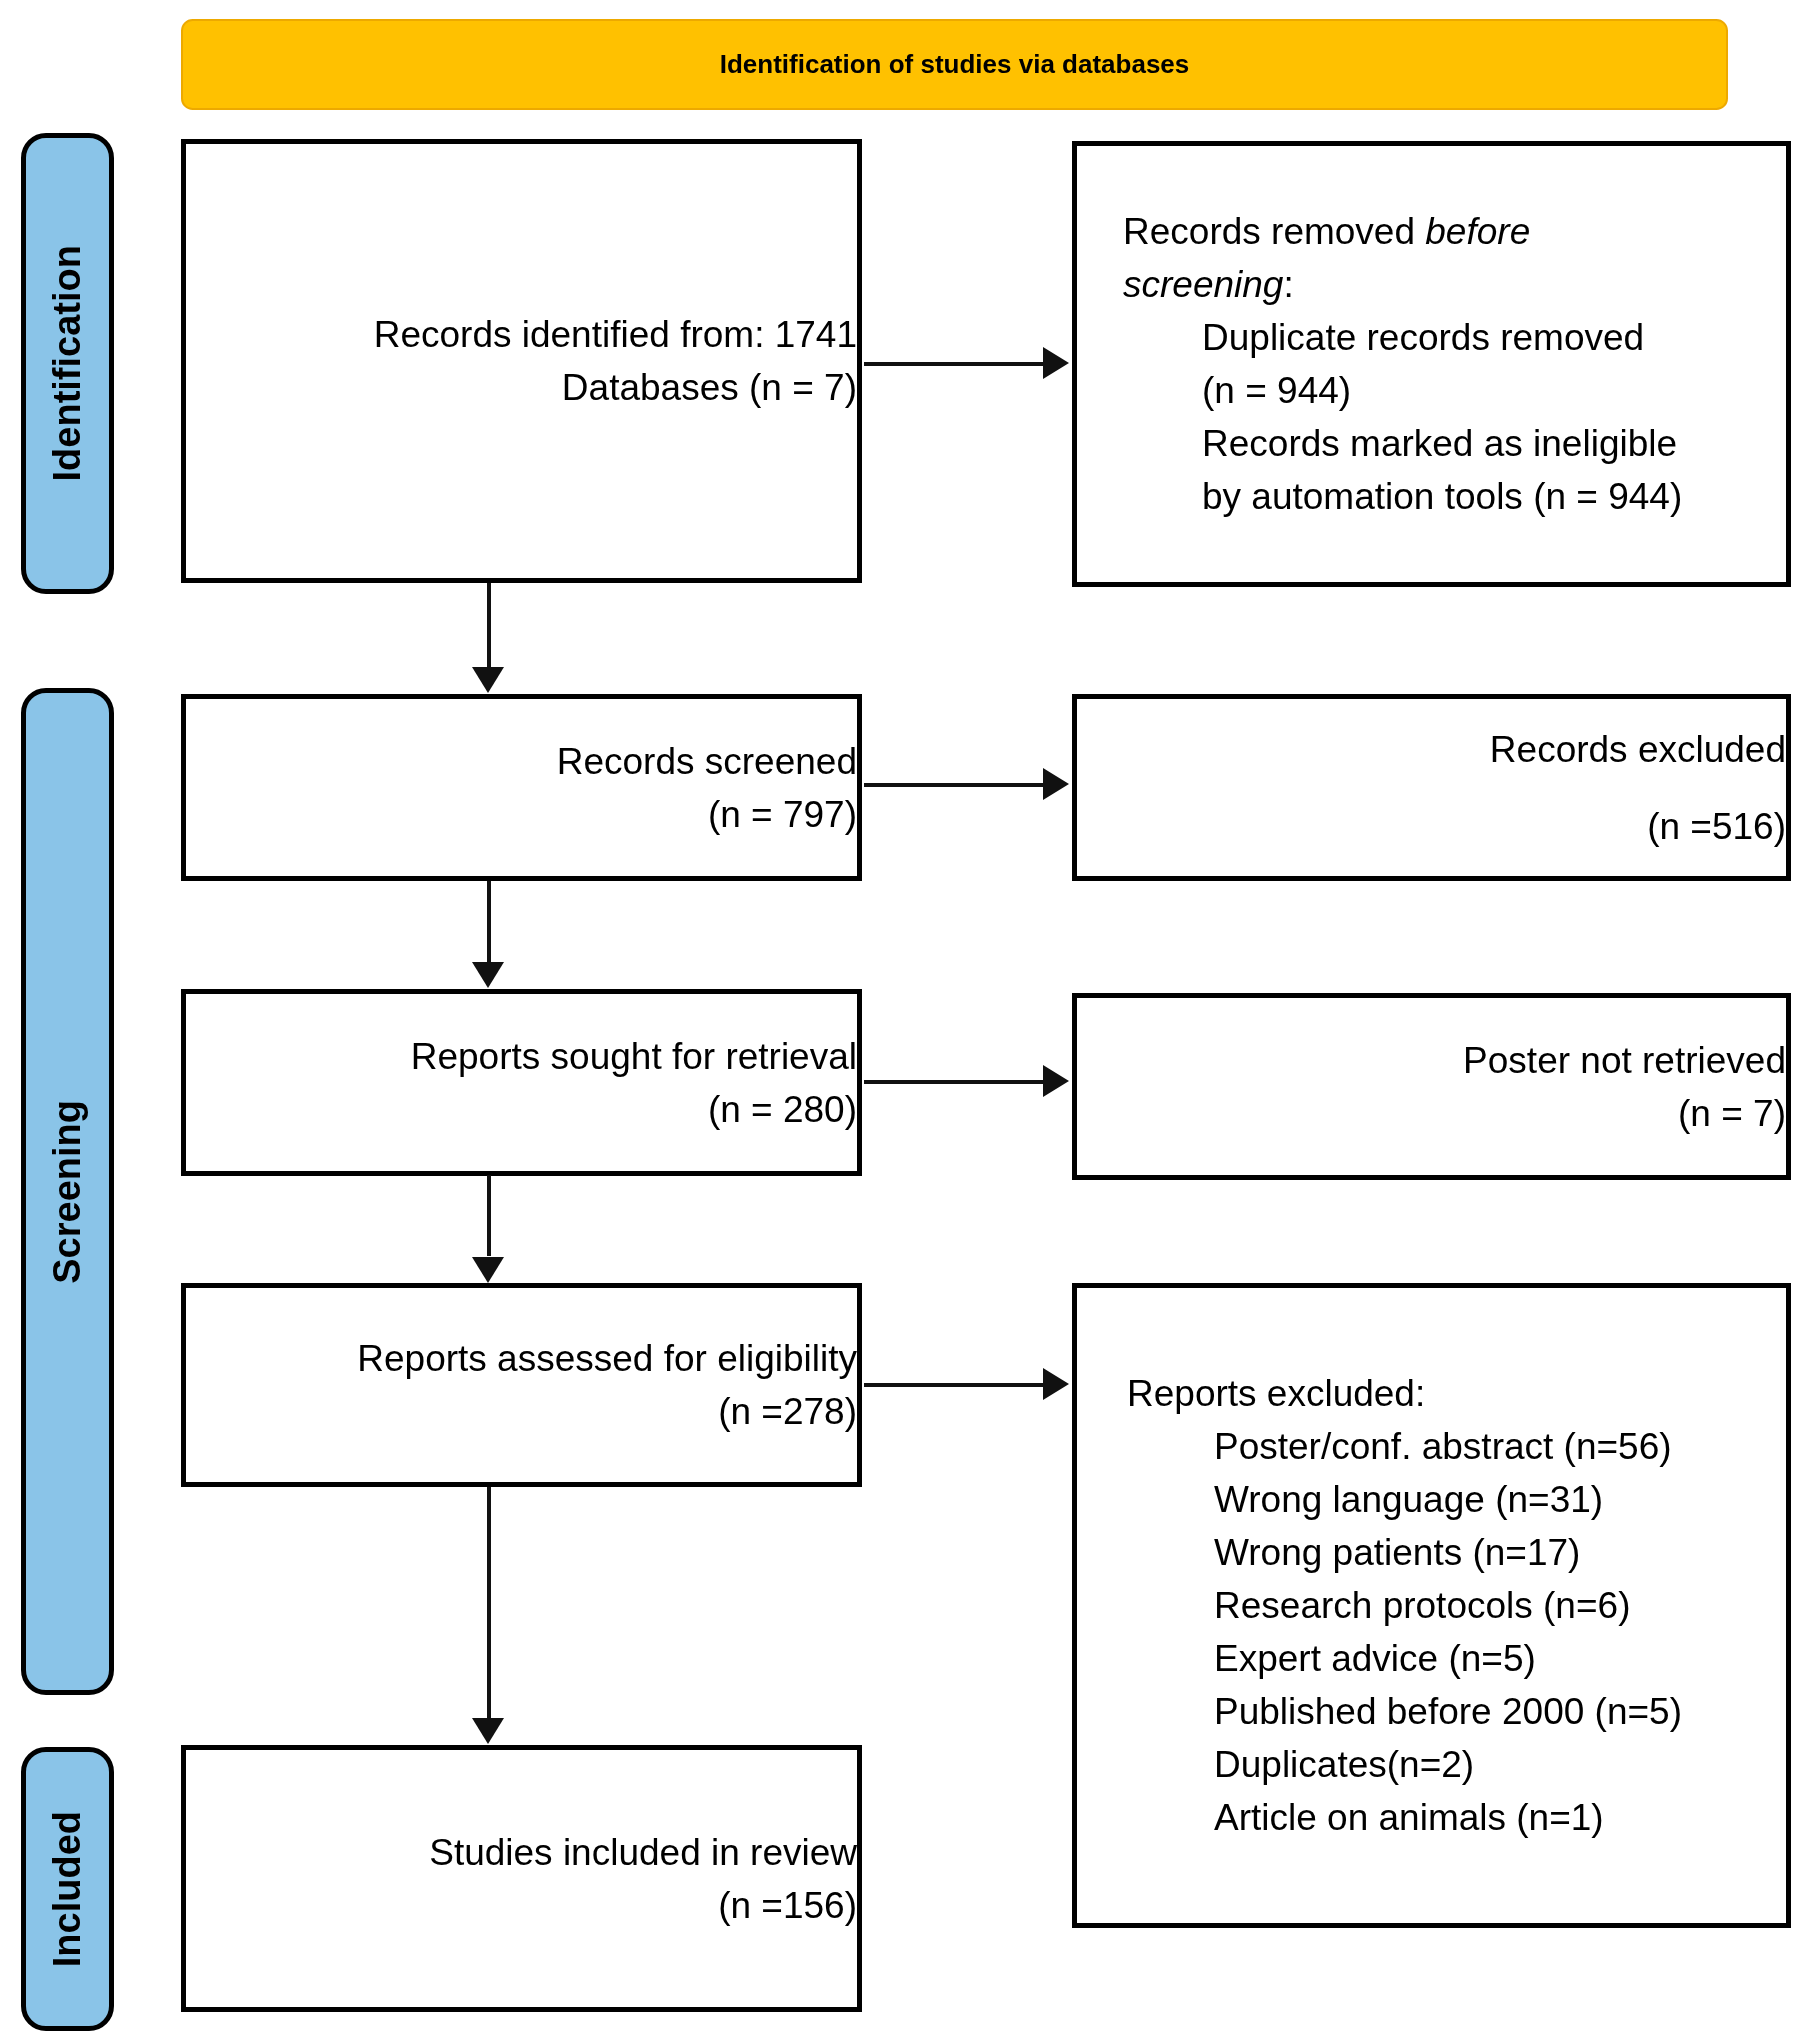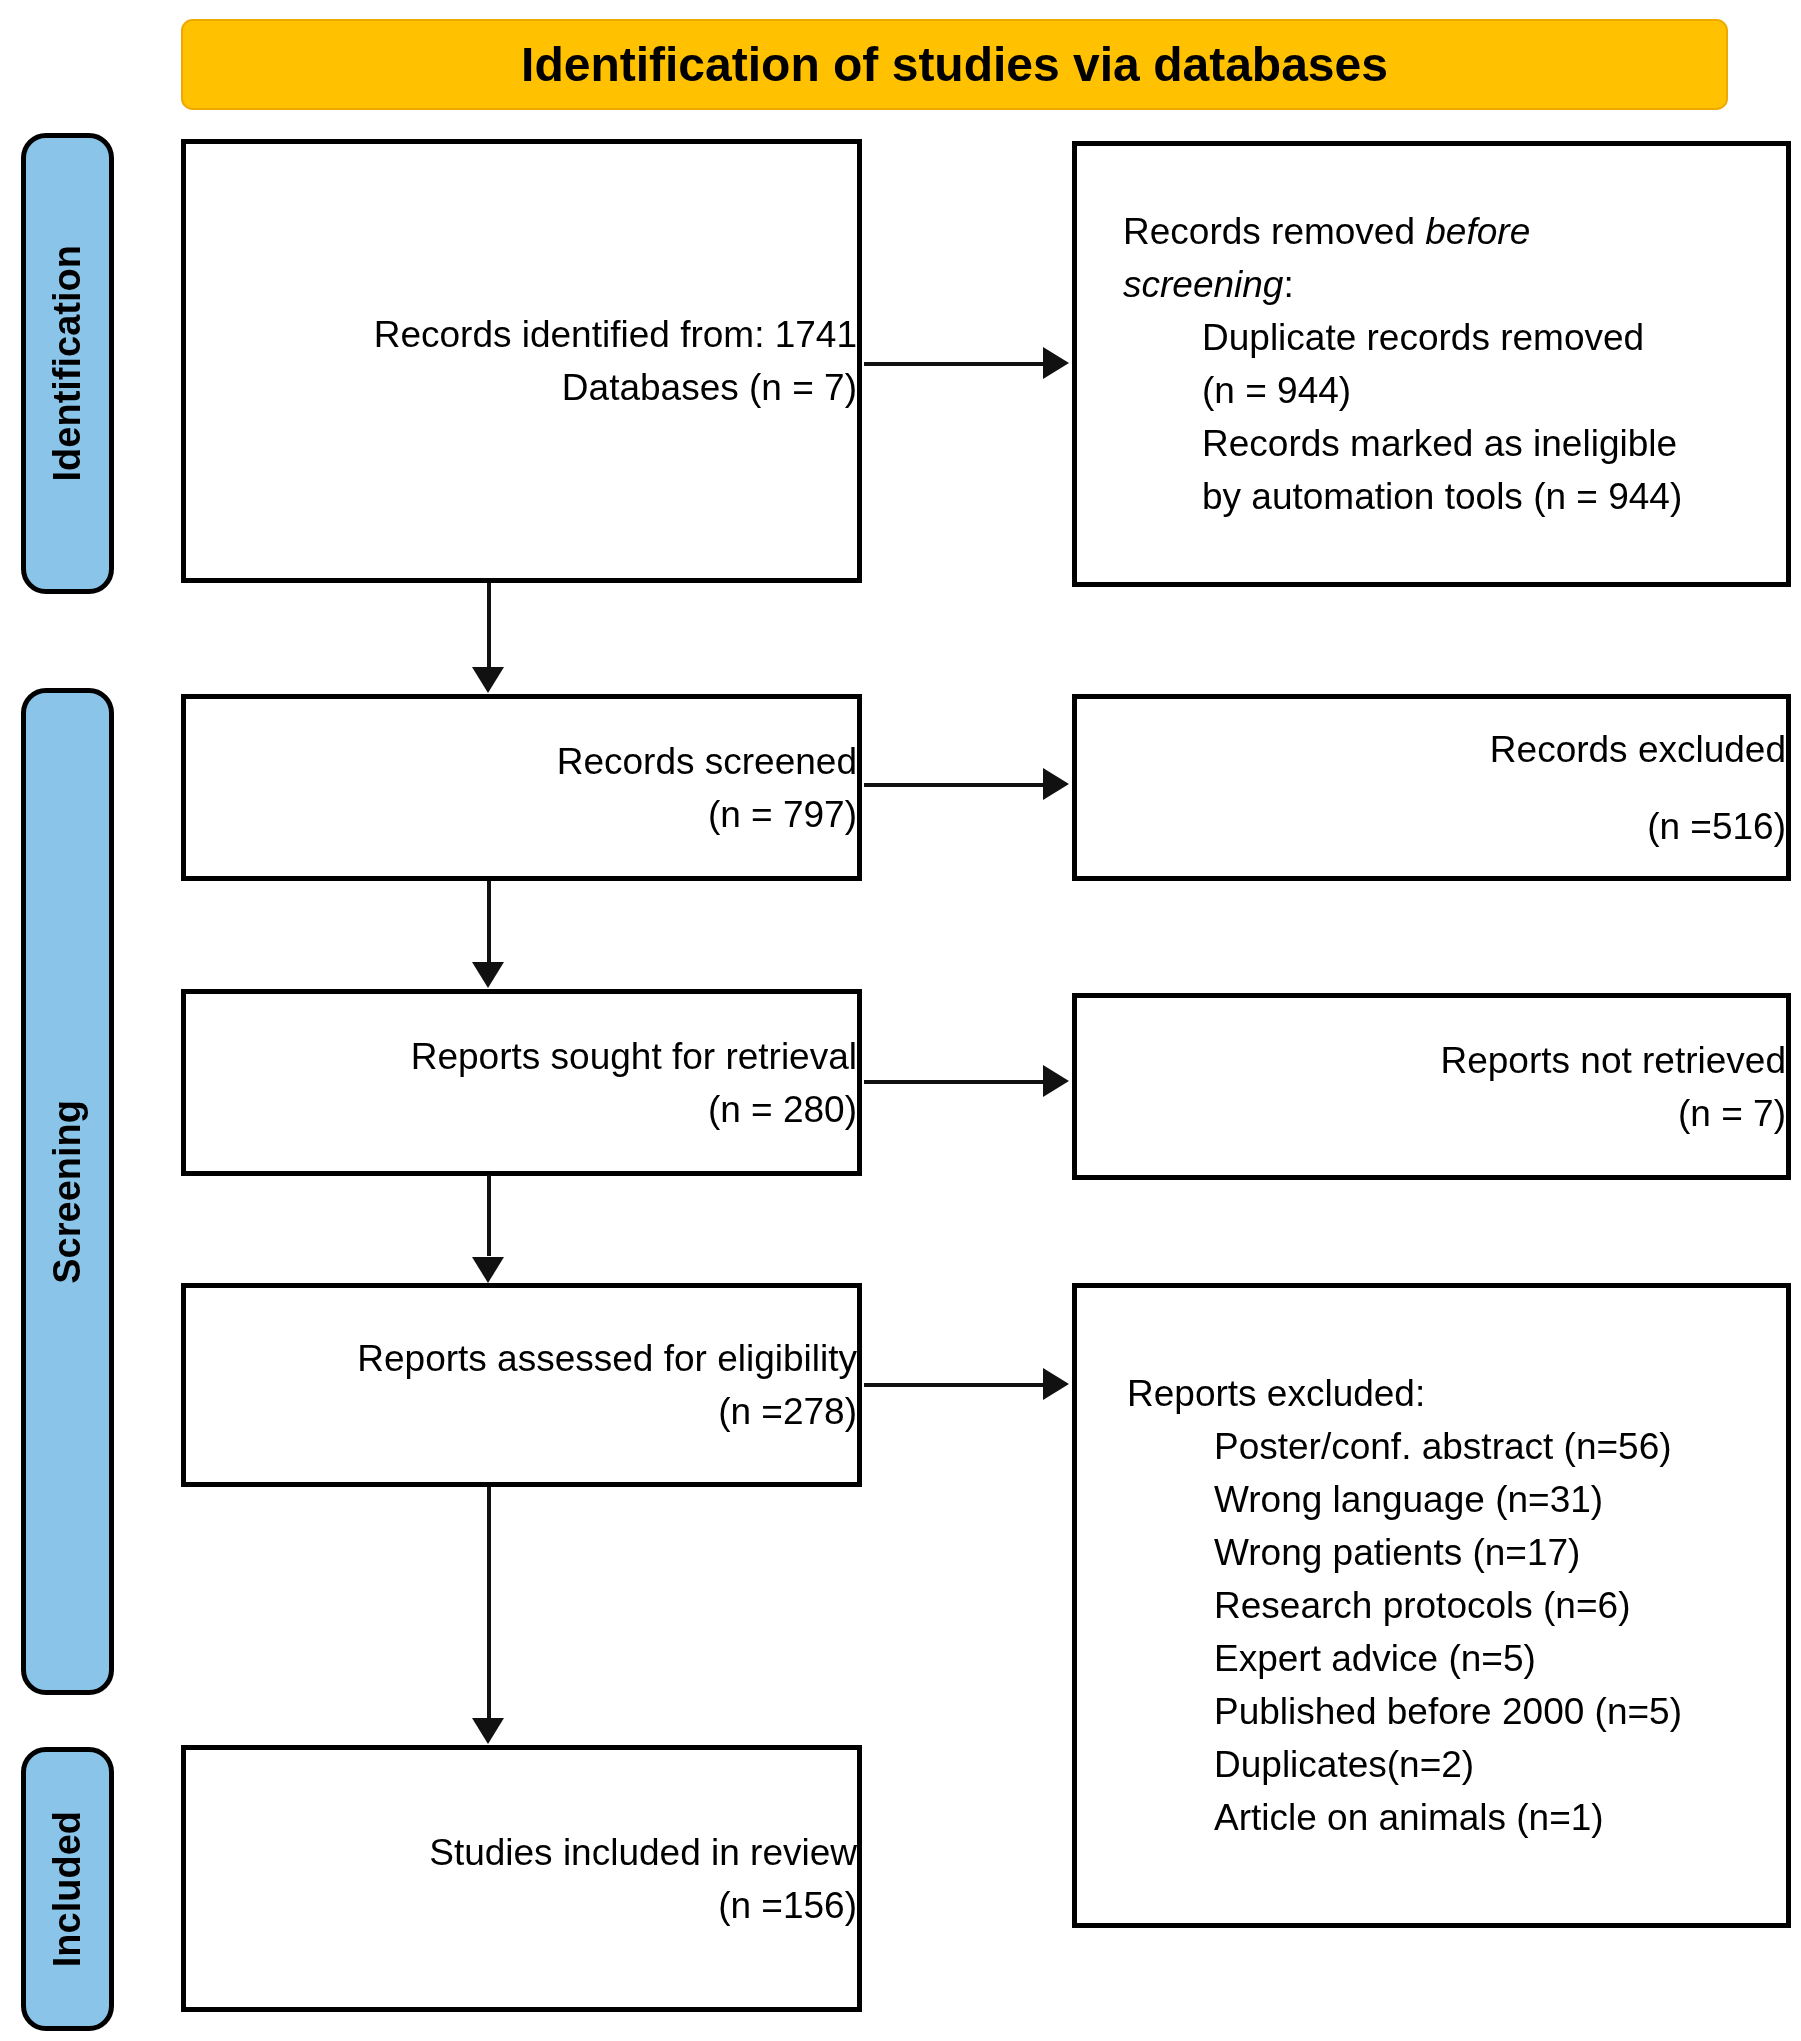"Identification of studies via databases" .banner span { font-size: 48px -> 26px }
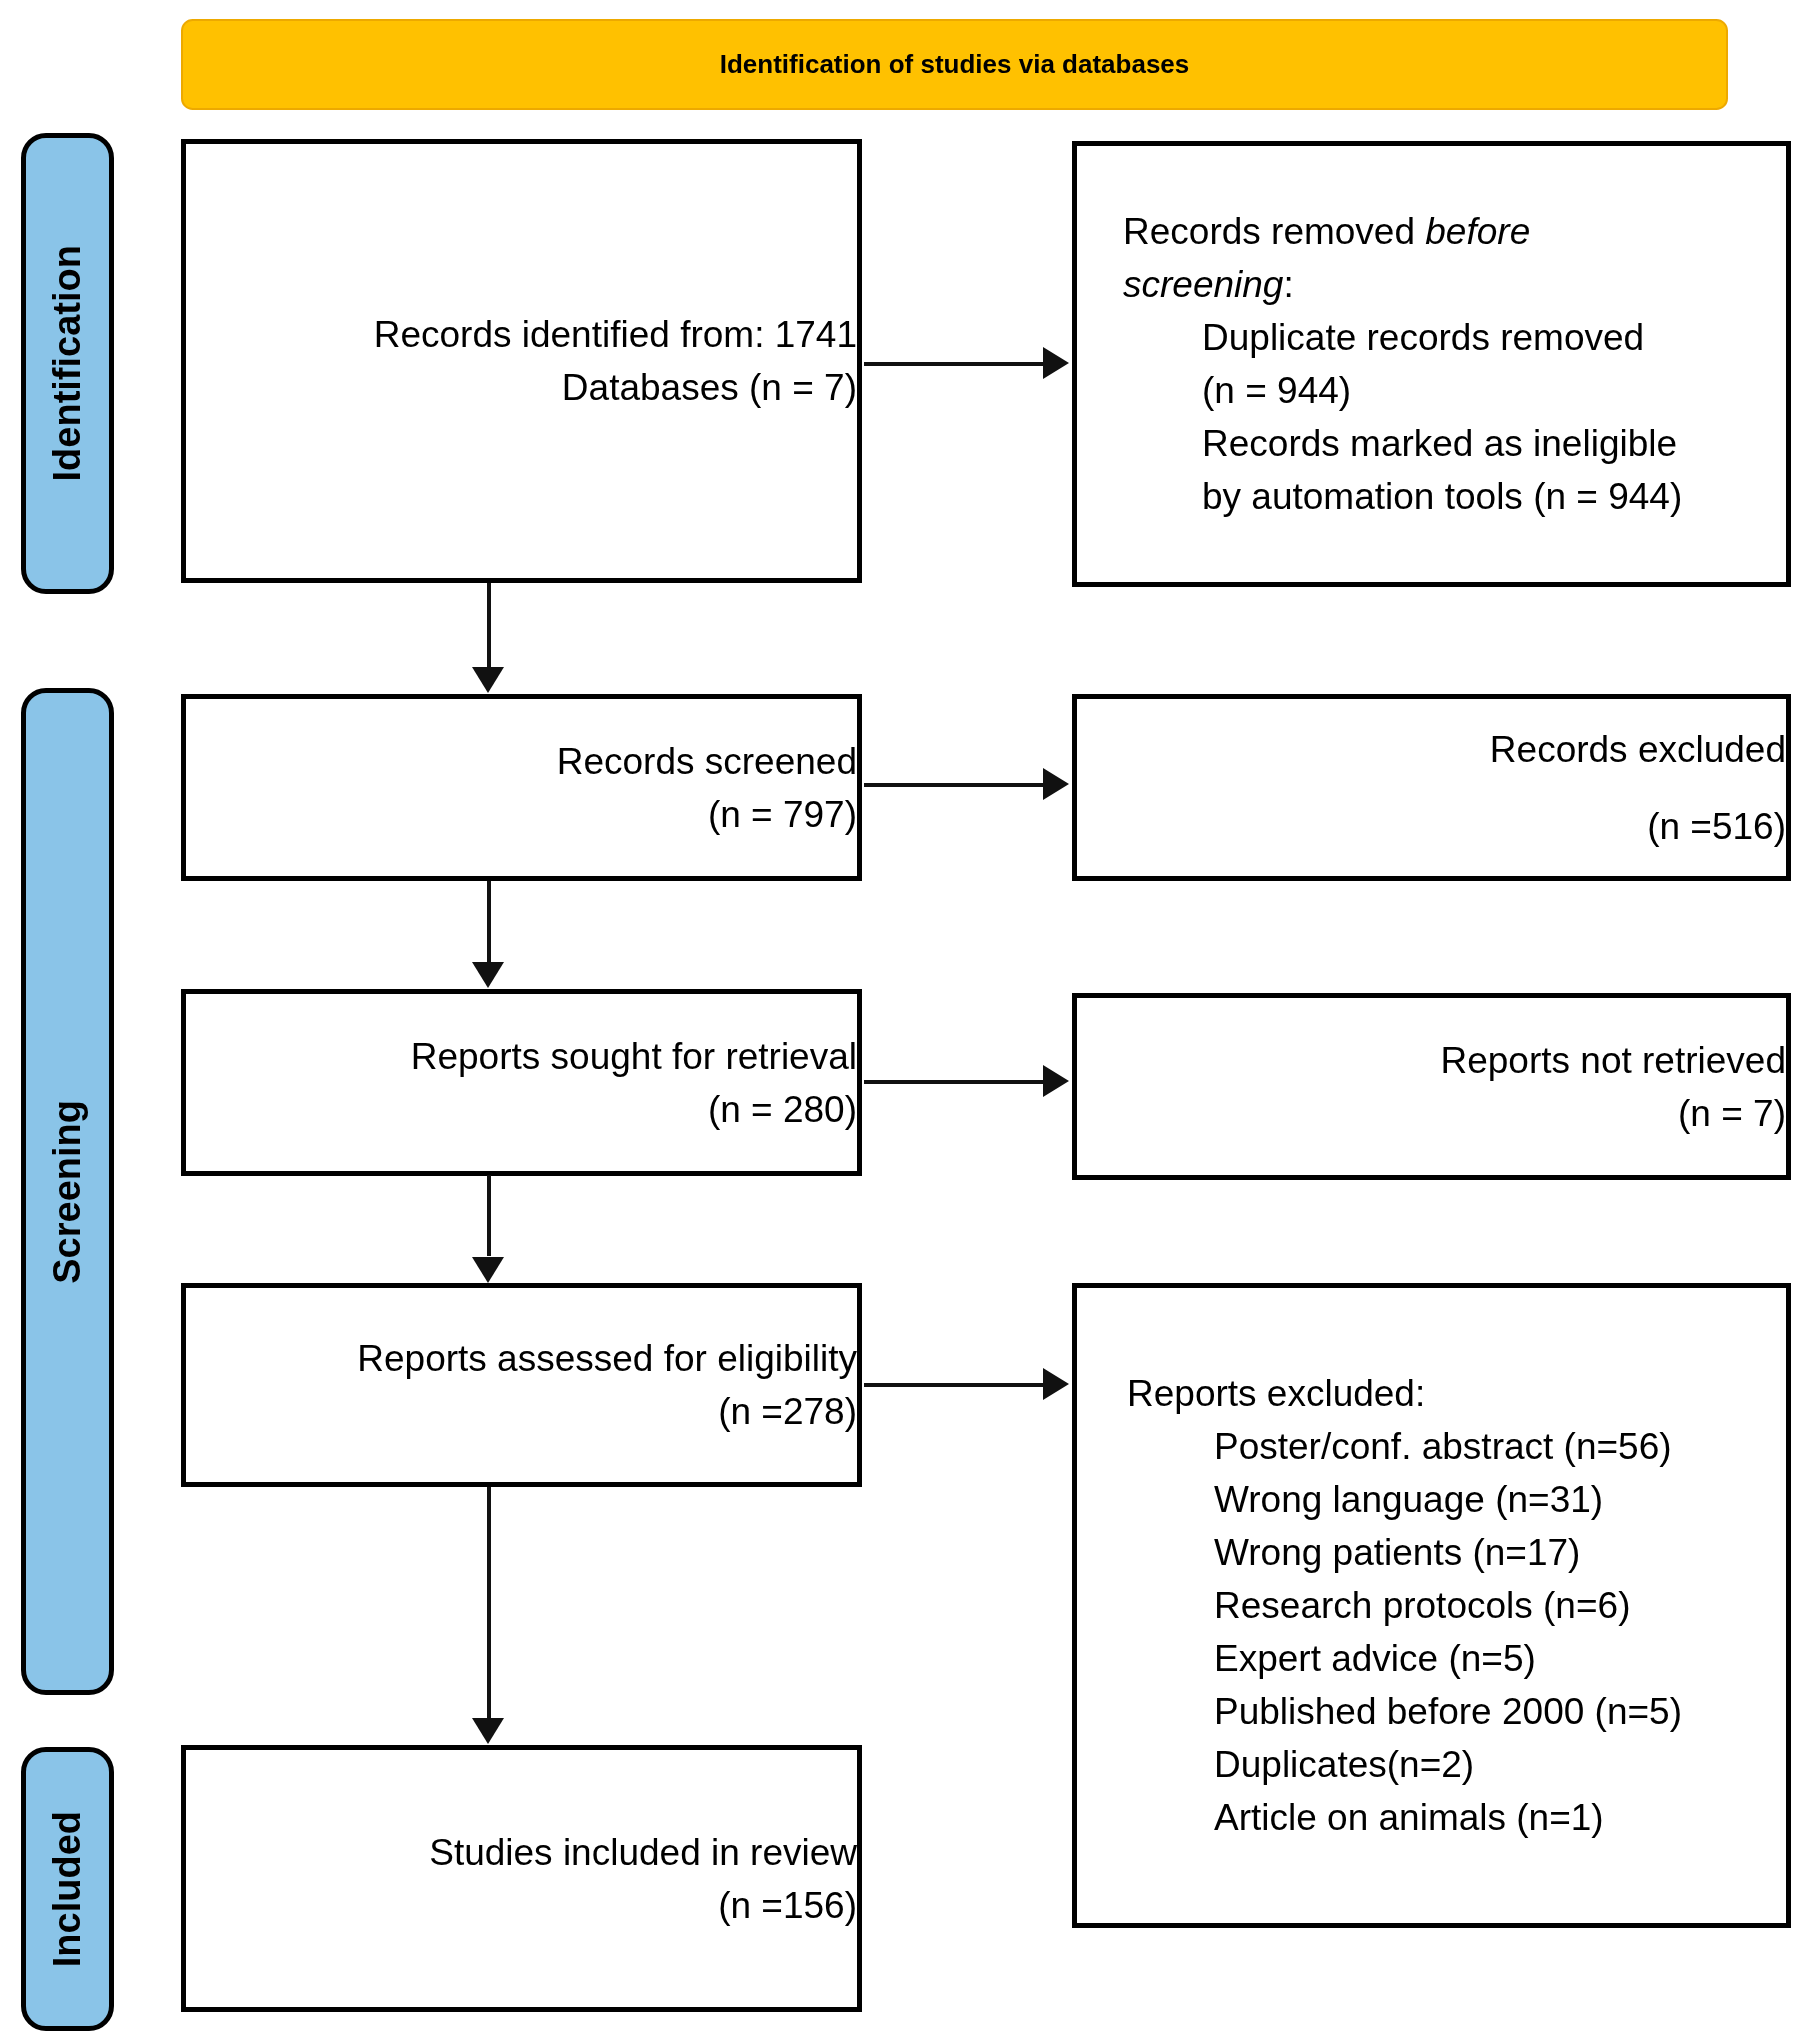"Reports not retrieved" div { text: Reports -> Poster }
